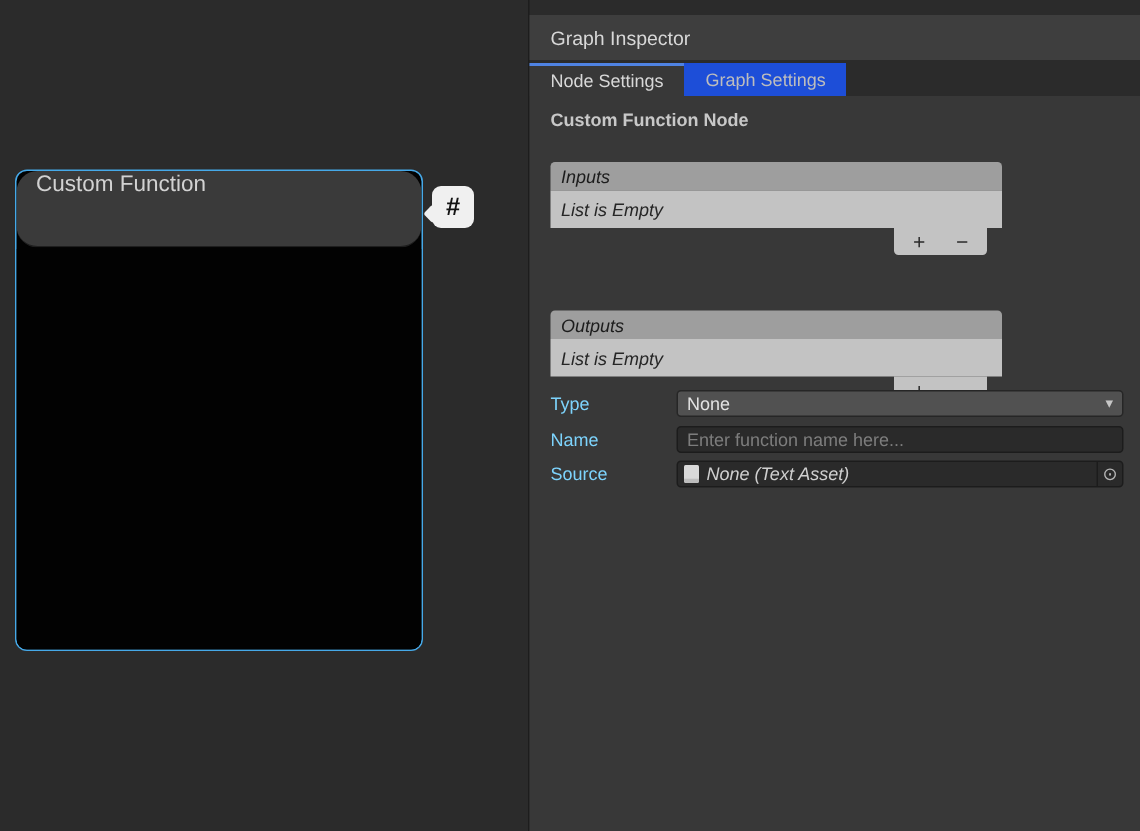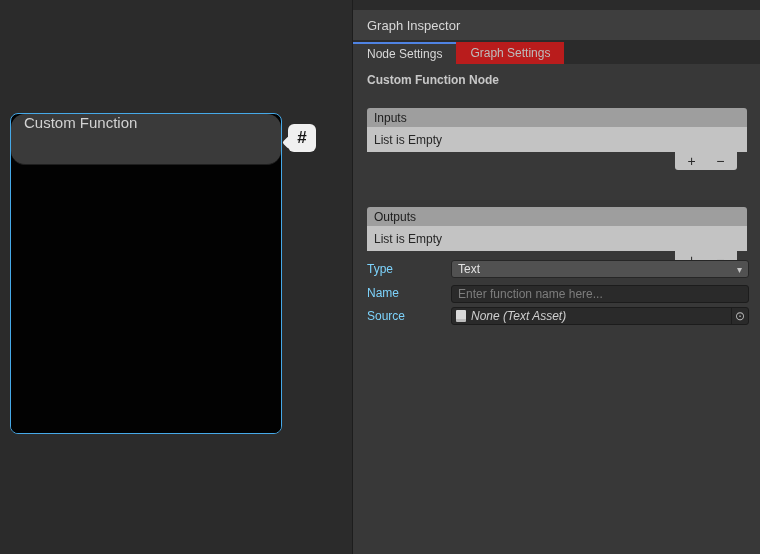"Graph Settings" .tab.inactive { background: #b91c1c -> #1d4ed8 }
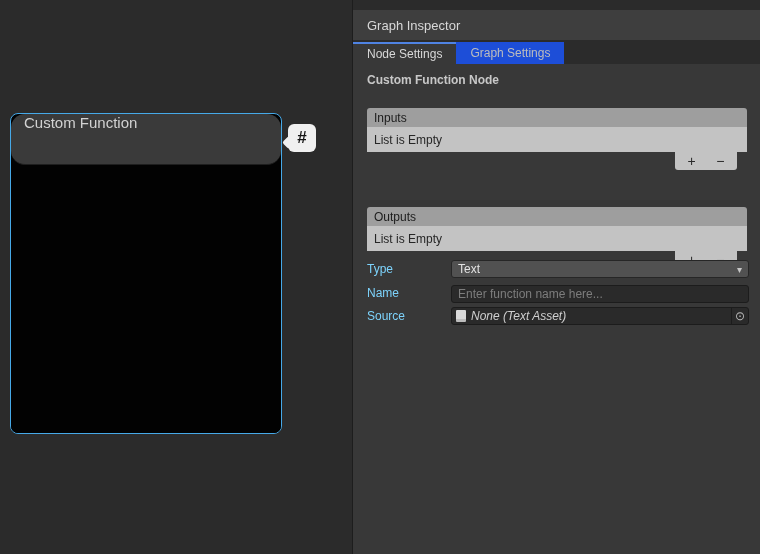"Inputs" .rlist { font-style: none -> italic; width: 380px -> 301px }
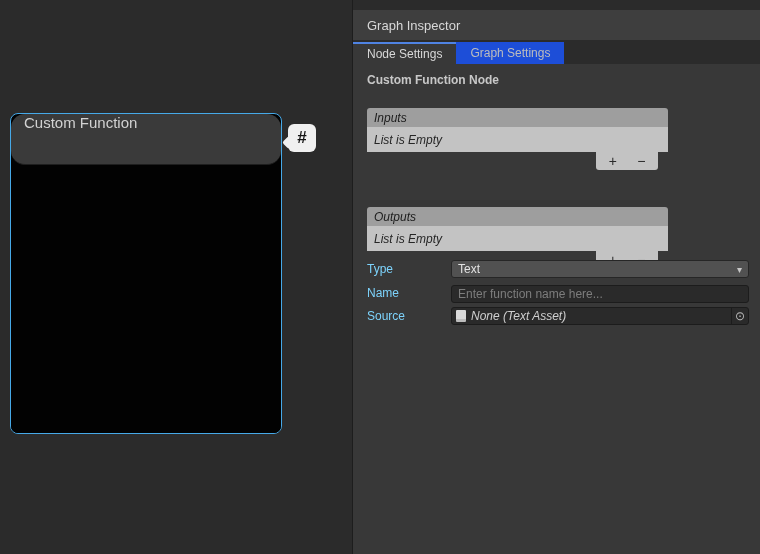"Text" span { text: Text -> None }
